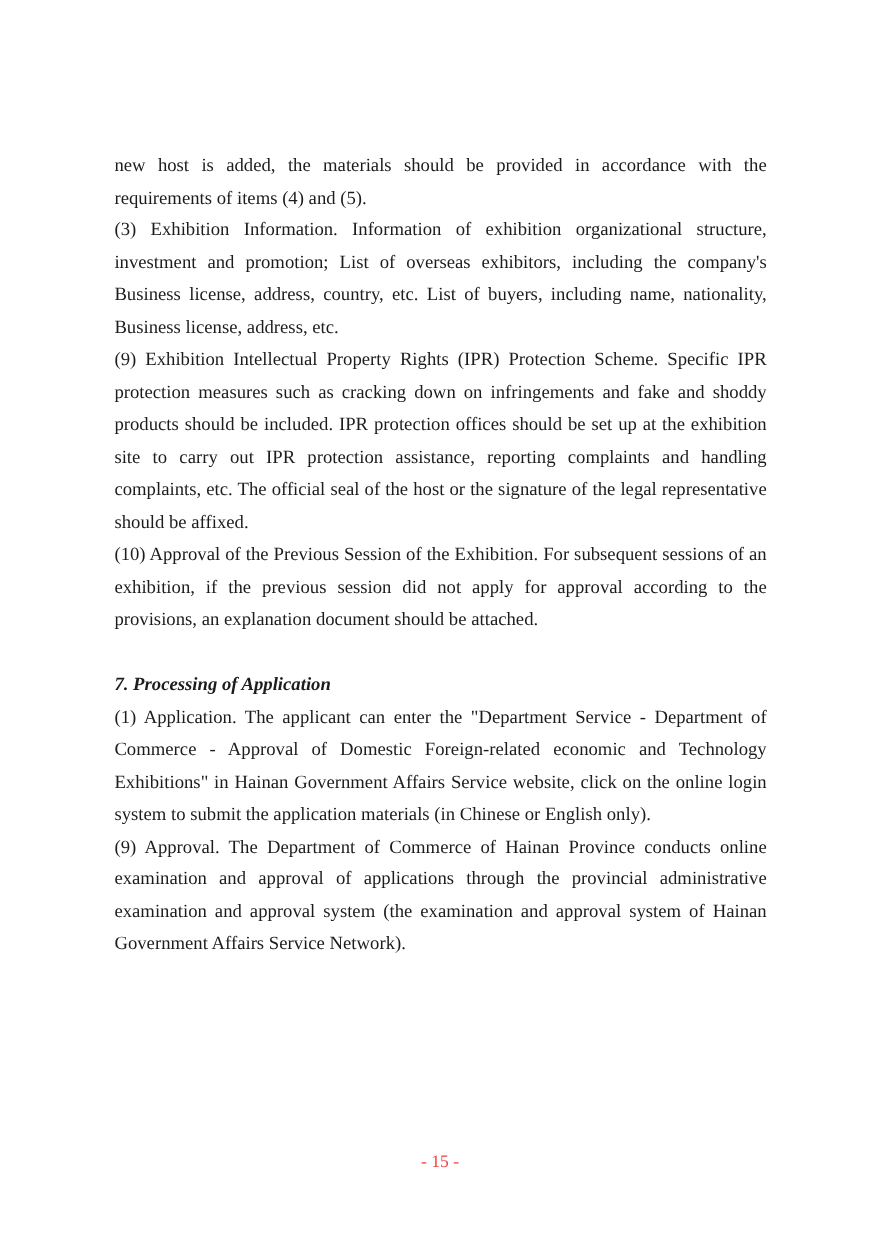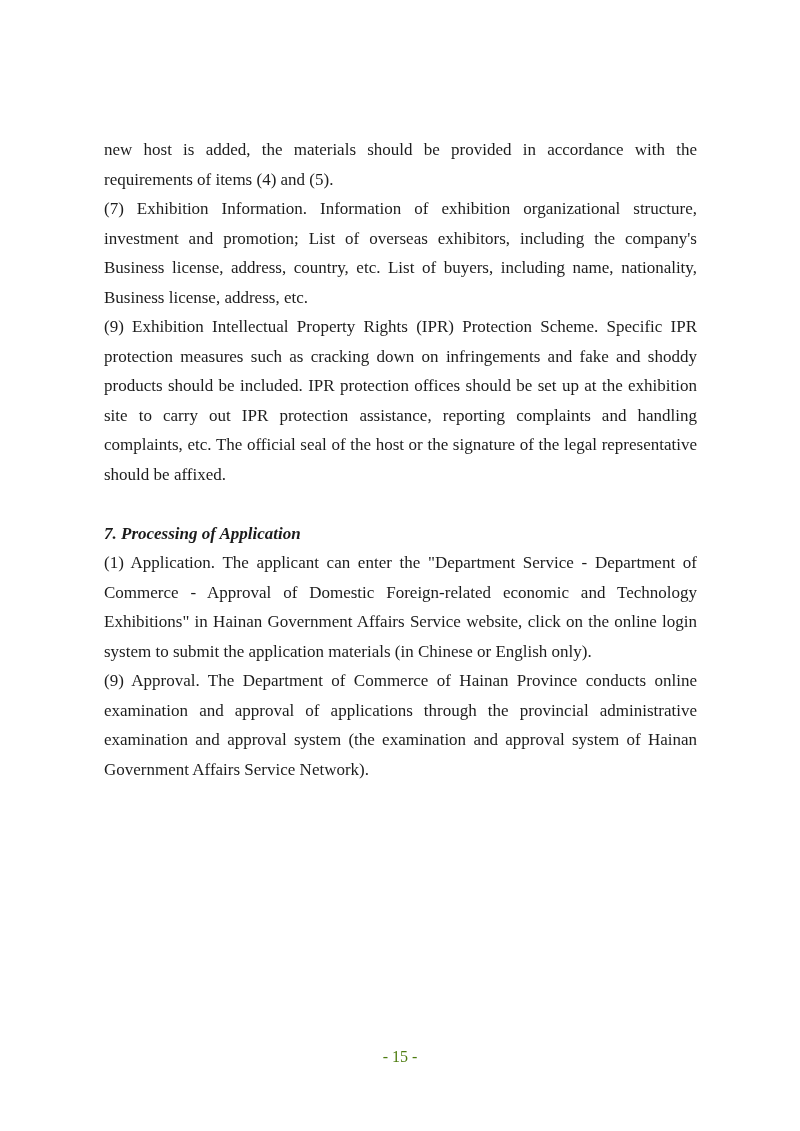"(7) Exhibition Information. Information" p { text: 7 -> 3 }
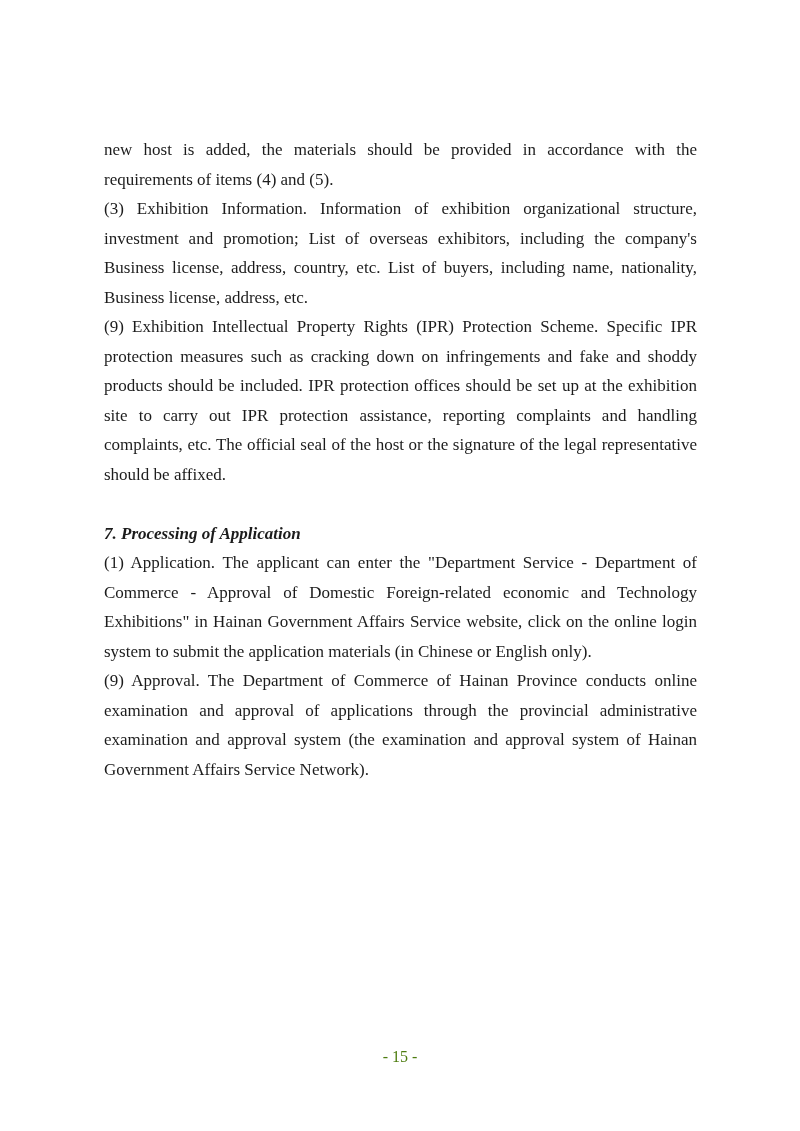"(10) Approval of the Previous" p { html: none -> <p>(10) Approval of the Previous Session of the Exhibition. For subsequent sessions of an exhibition, if the previous session did not apply for approval according to the provisions, an explanation document should be attached.</p> }
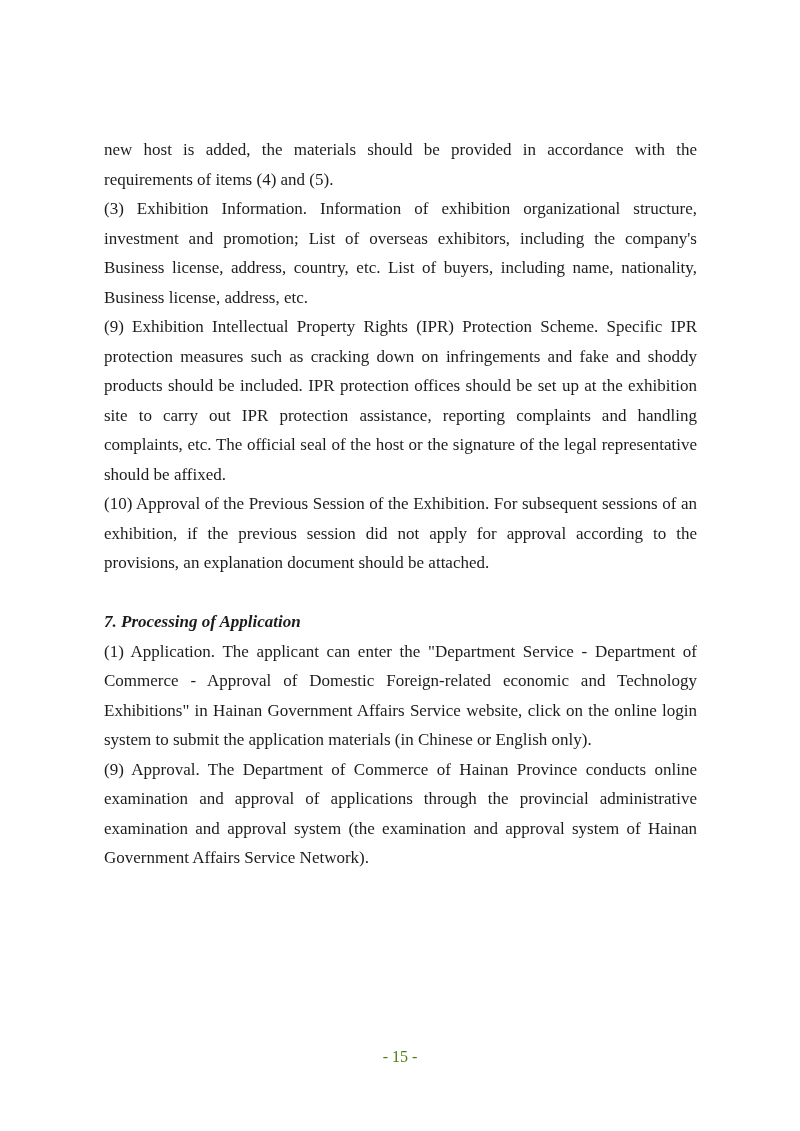"- 15 -" .page-footer { color: #4d7c0f -> #ef4444 }
